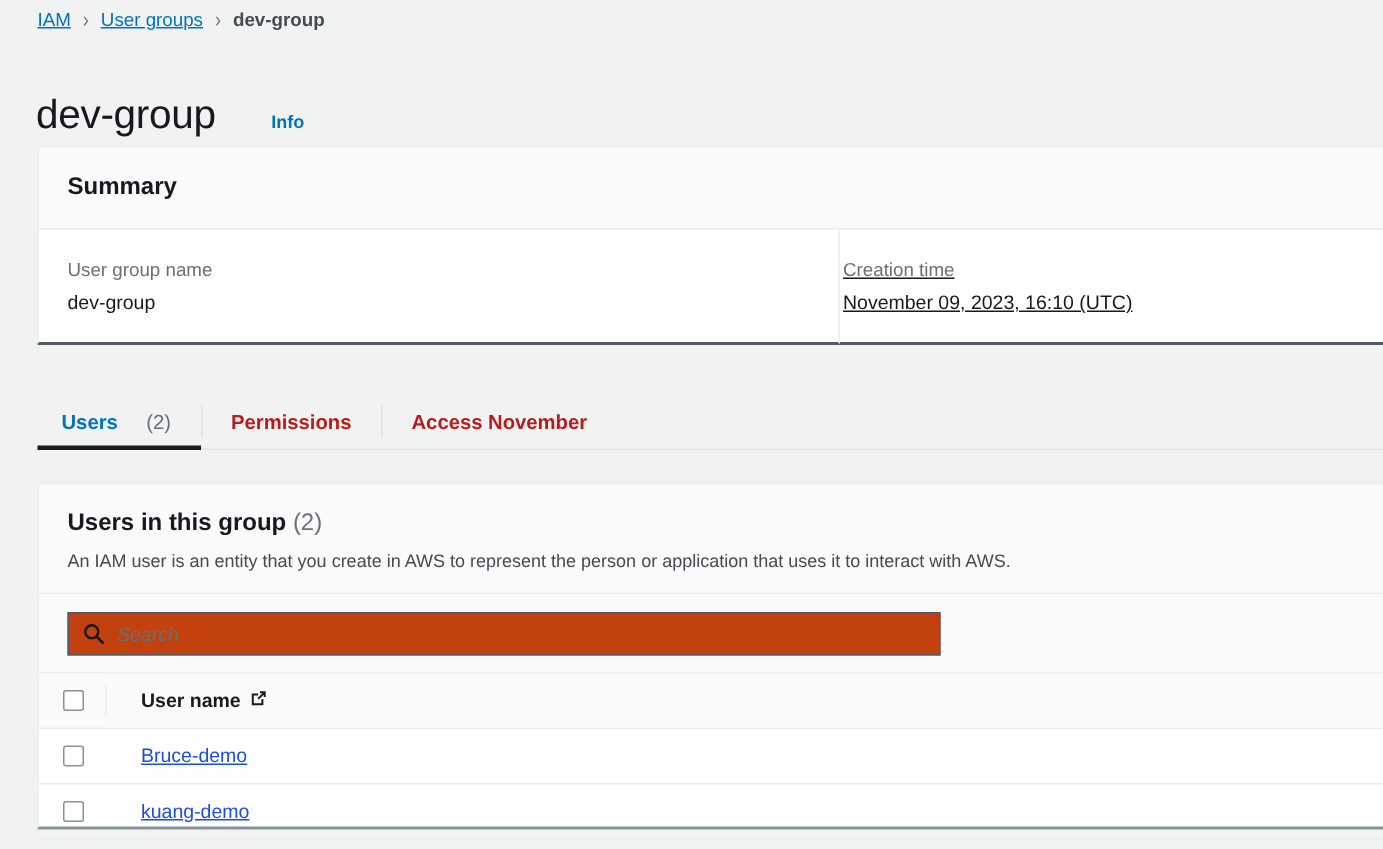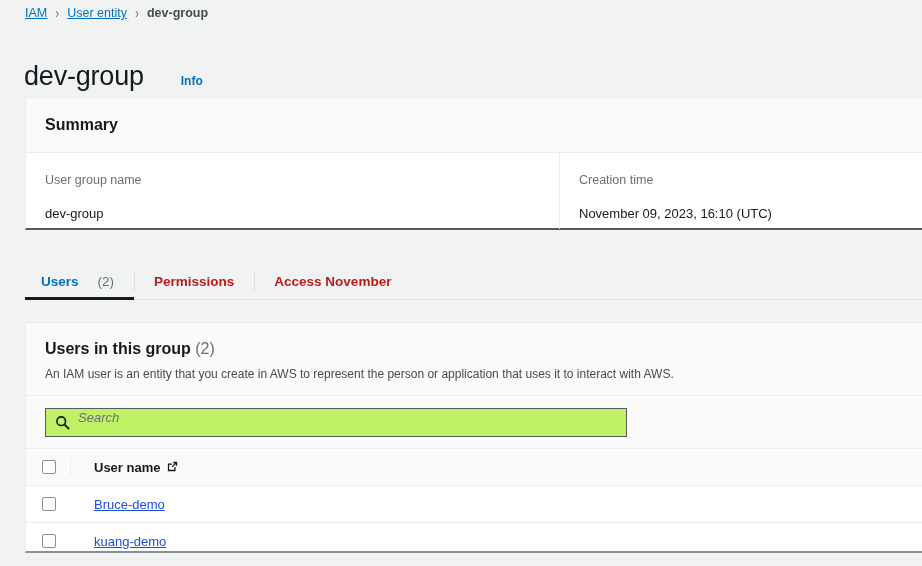"User entity" span.crumb-link { text: entity -> groups }
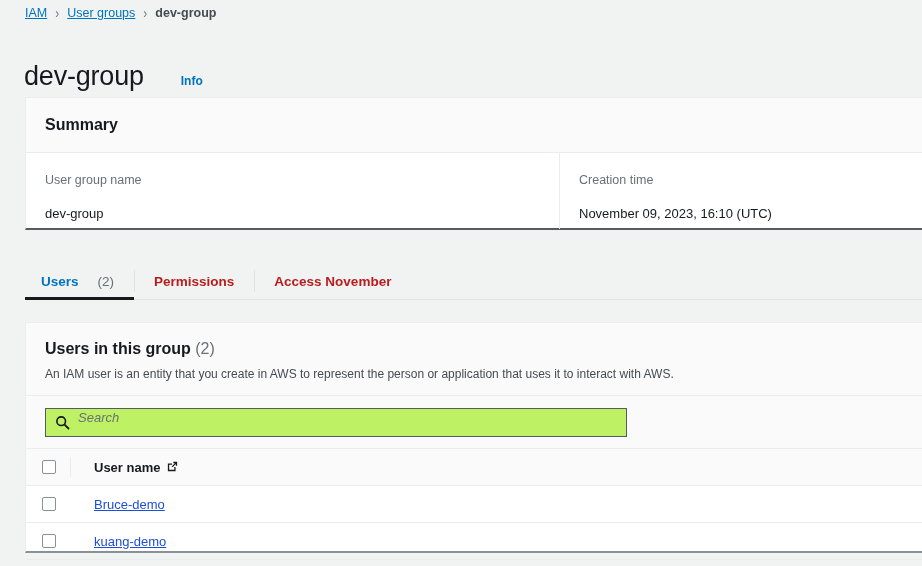"User group name" .field-label { margin-bottom: 16px -> 4px }
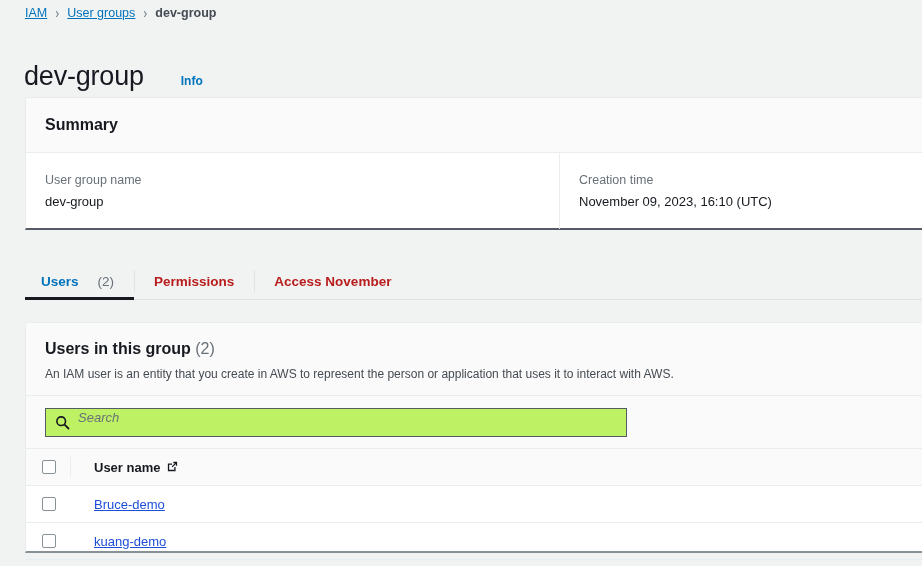"Creation time" .summary-col.second { padding-left: 20px -> 3px; text-decoration: none -> underline }
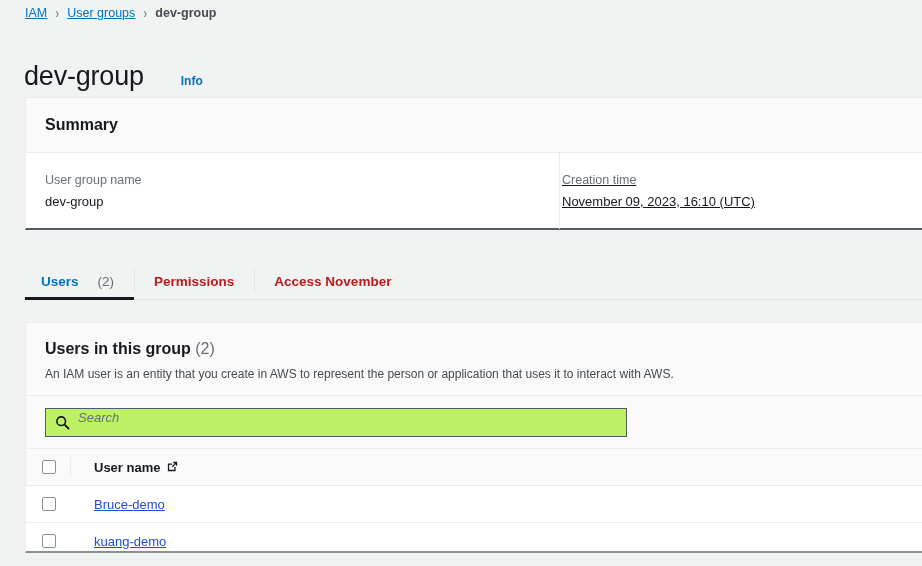"Search" .search-box { align-items: flex-start -> center; background: #bef264 -> #c2410c }
